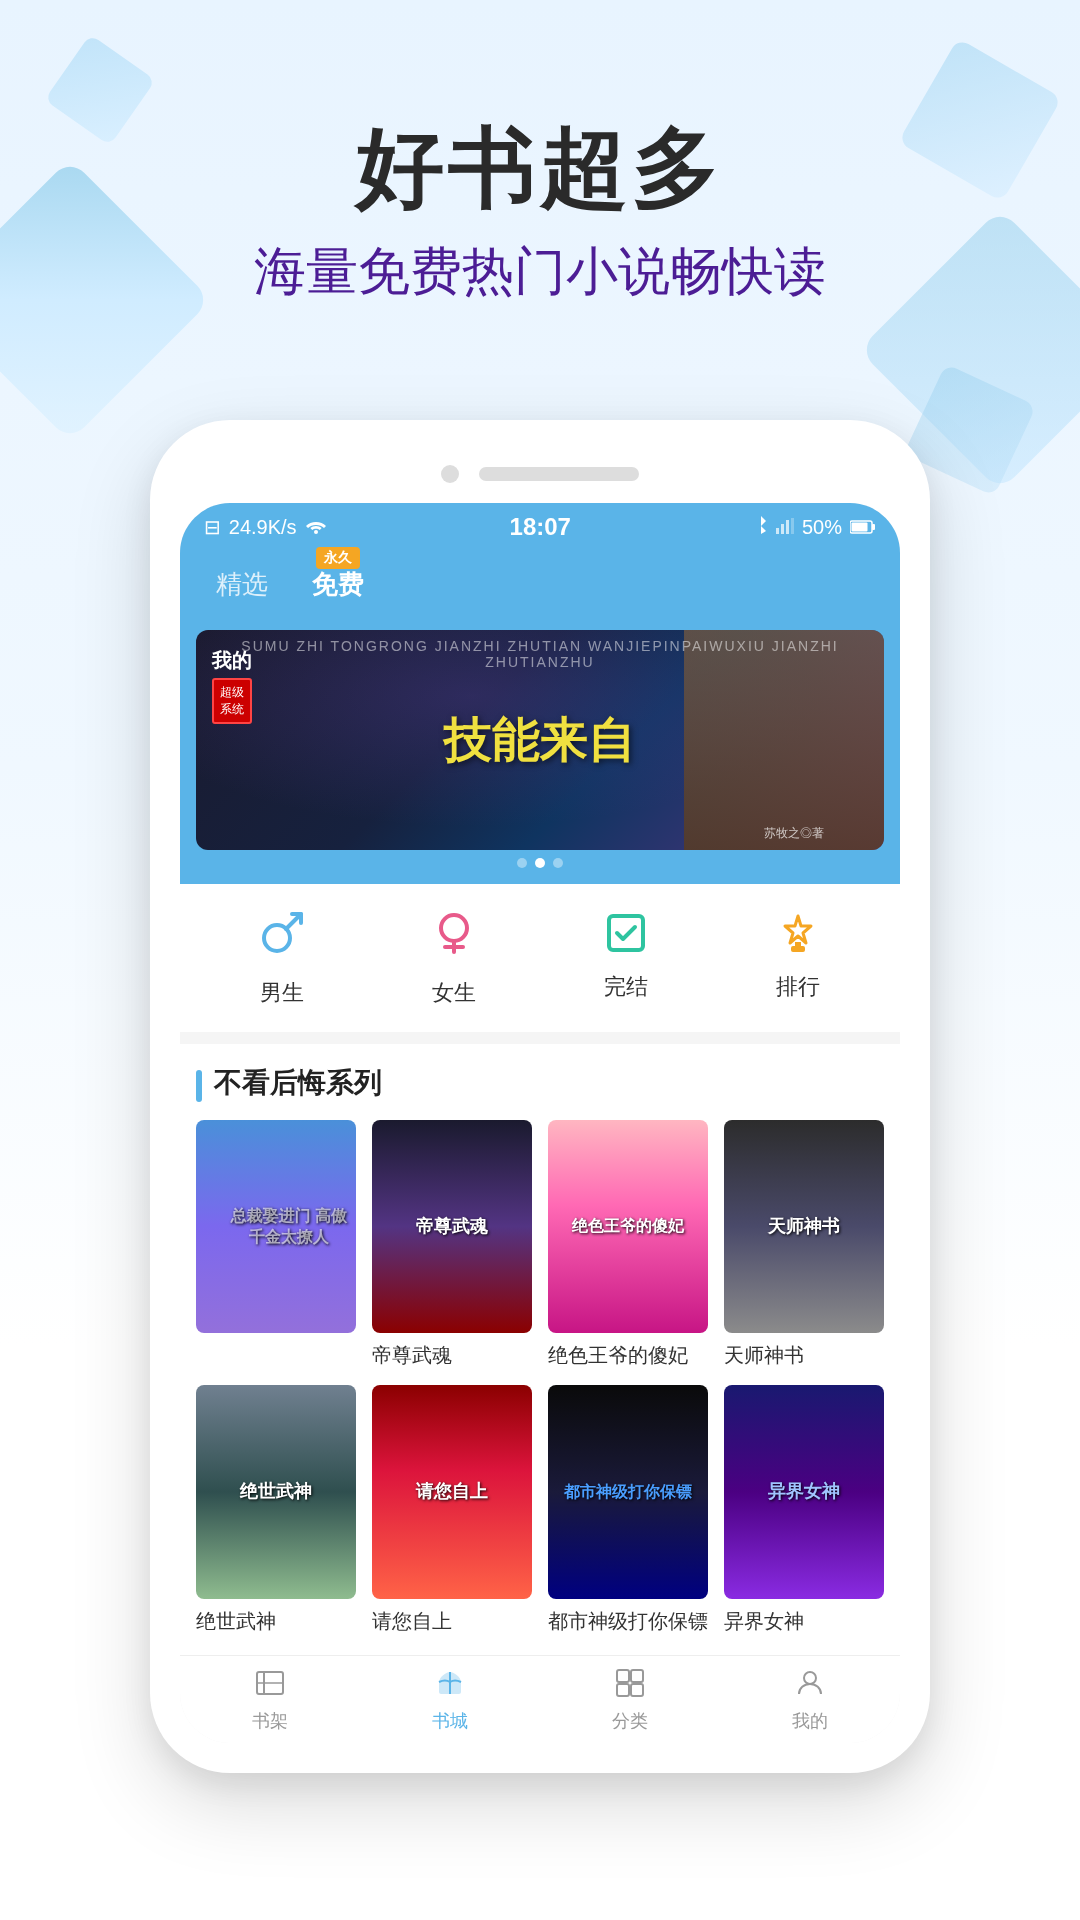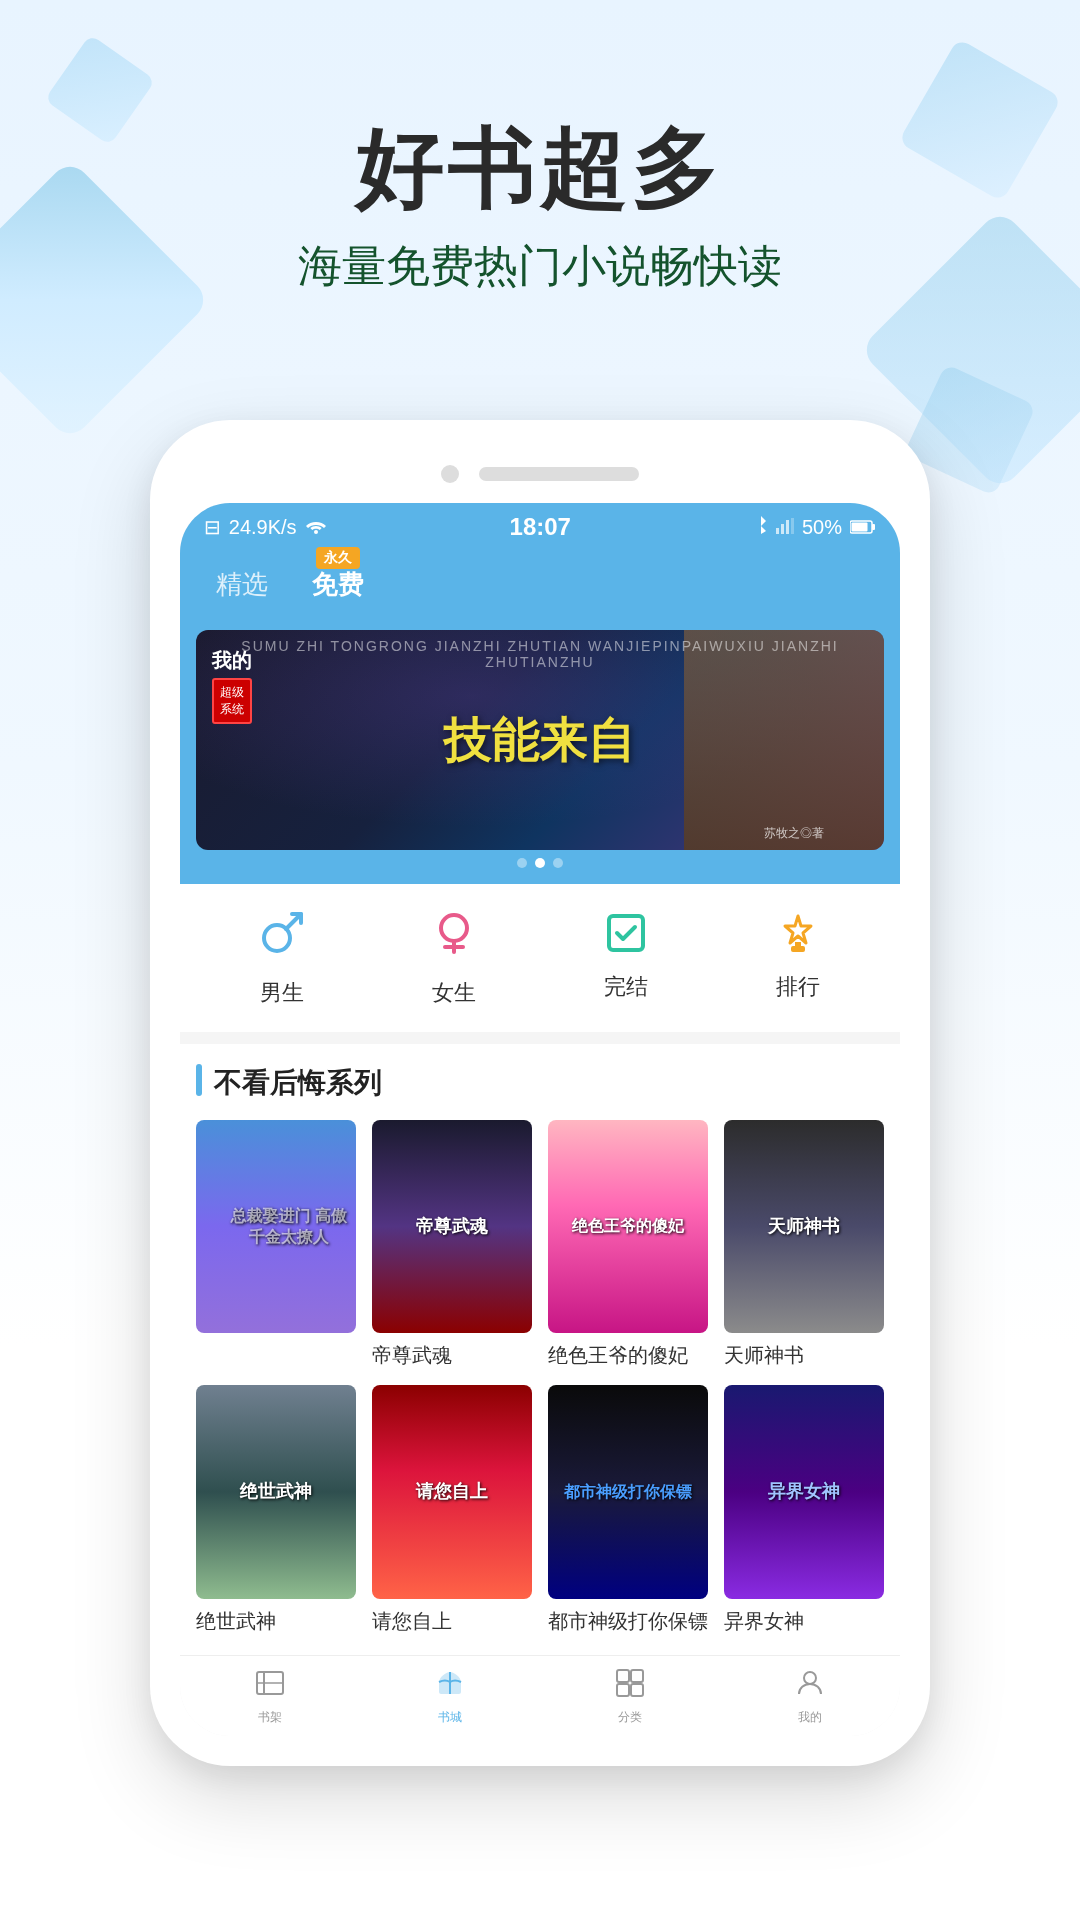"海量免费热门小说畅快读" .hero-subtitle { color: #14532d -> #4c1d95; font-size: 44px -> 52px }
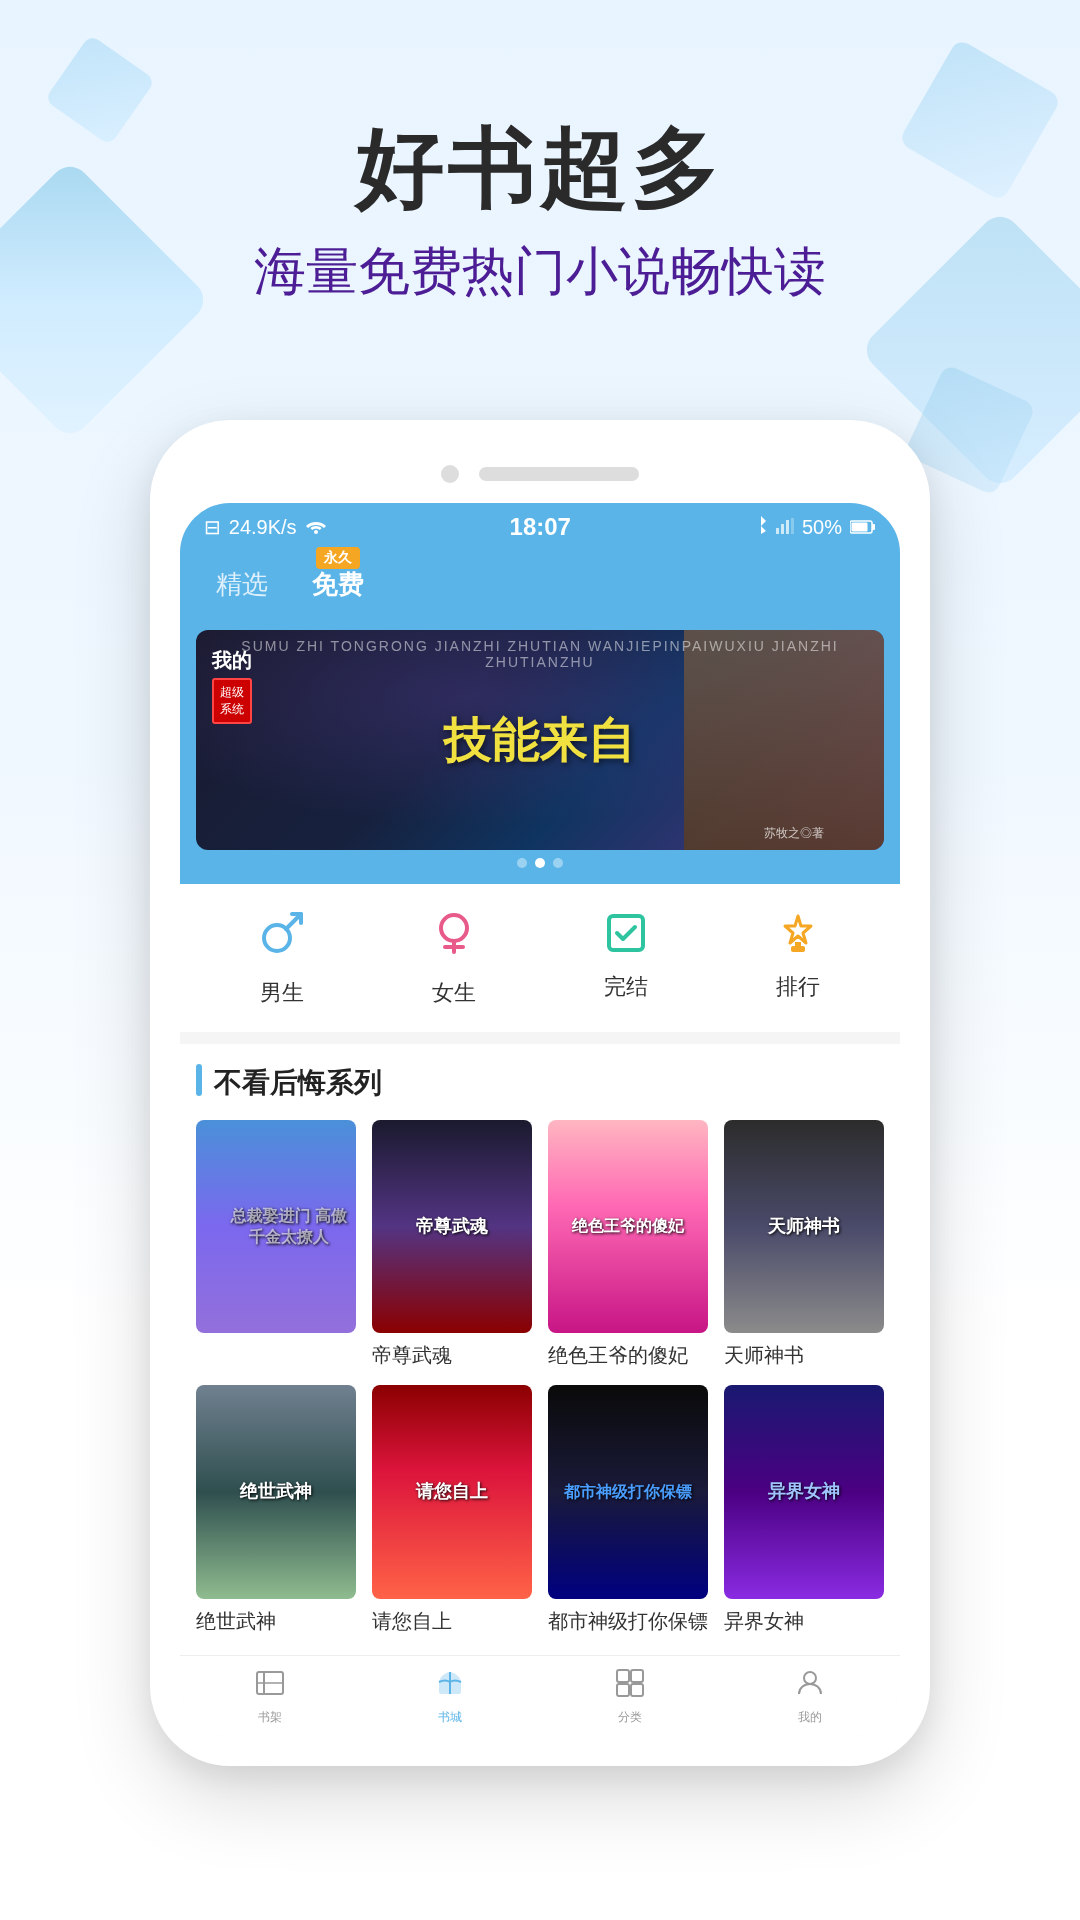"不看后悔系列" .section-header { align-items: flex-start -> flex-end }
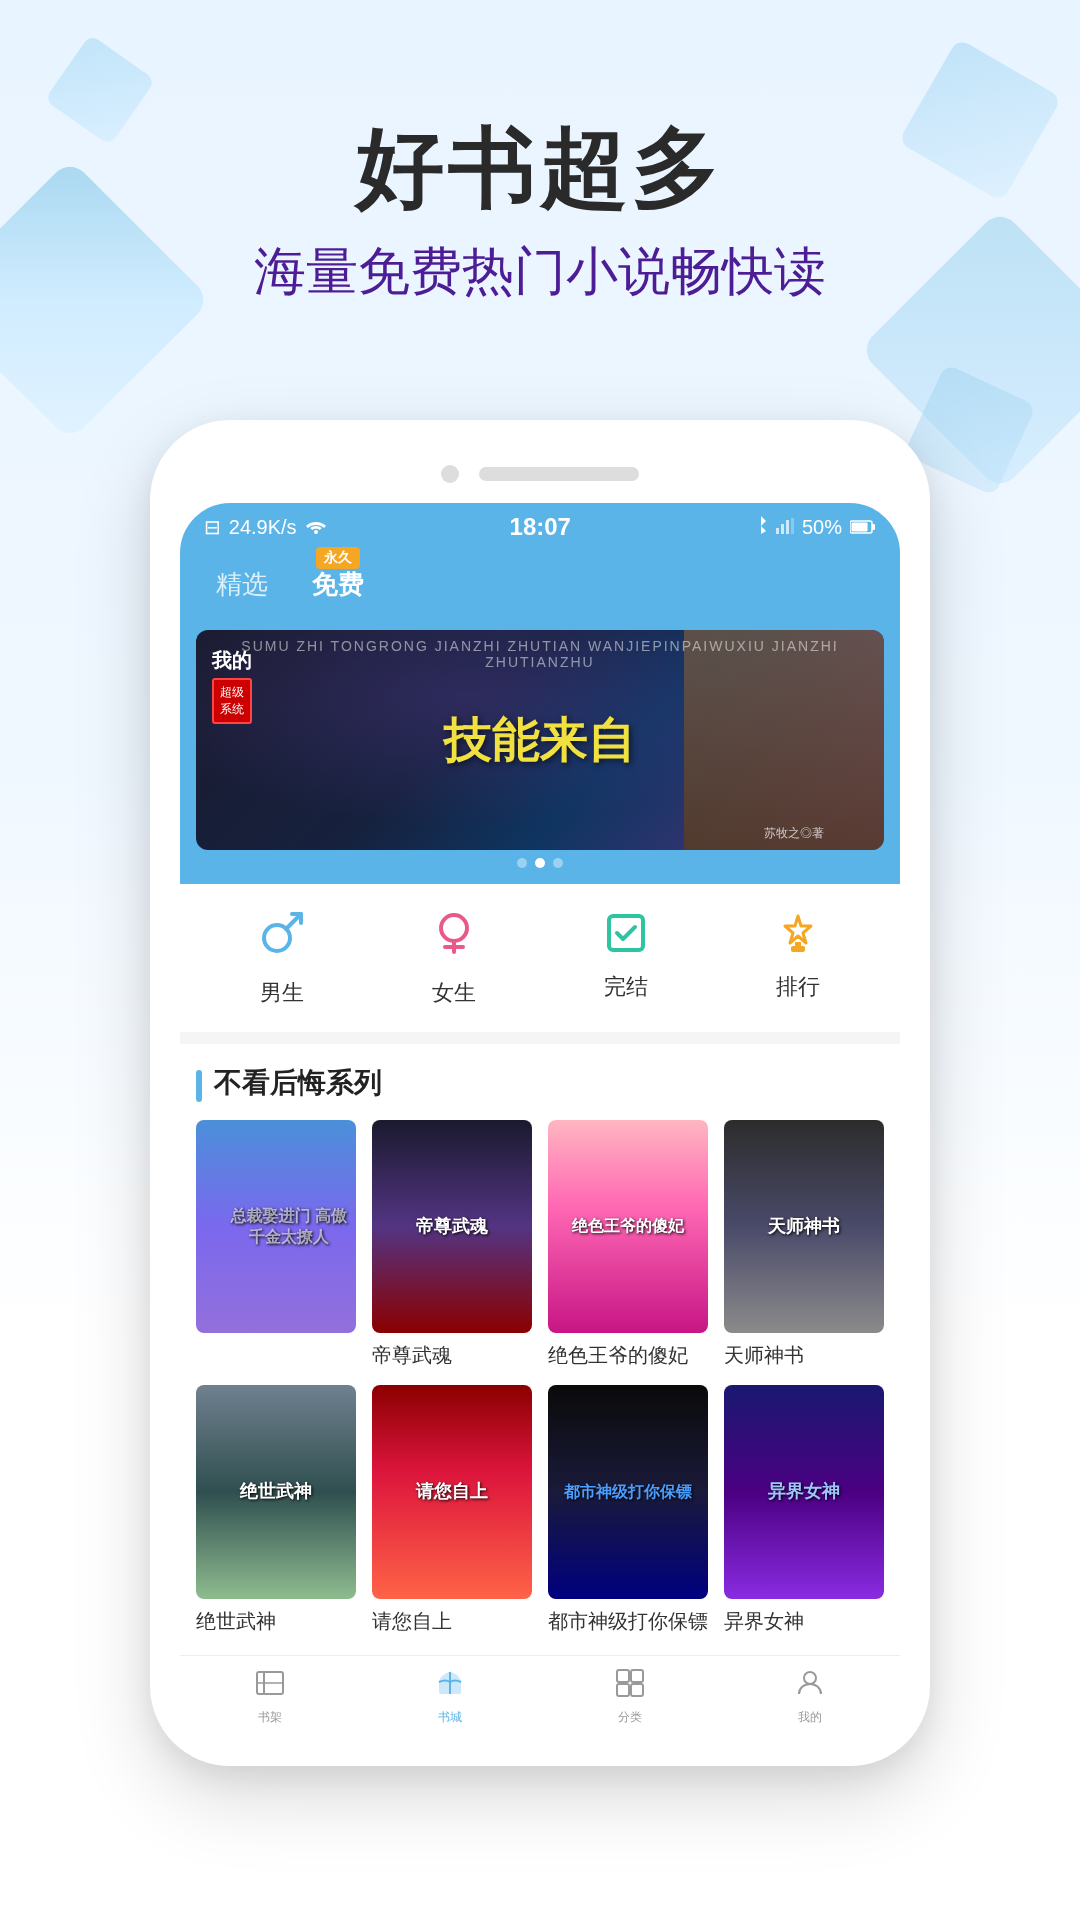"书架" .bottom-nav-label { font-size: 12px -> 18px }
